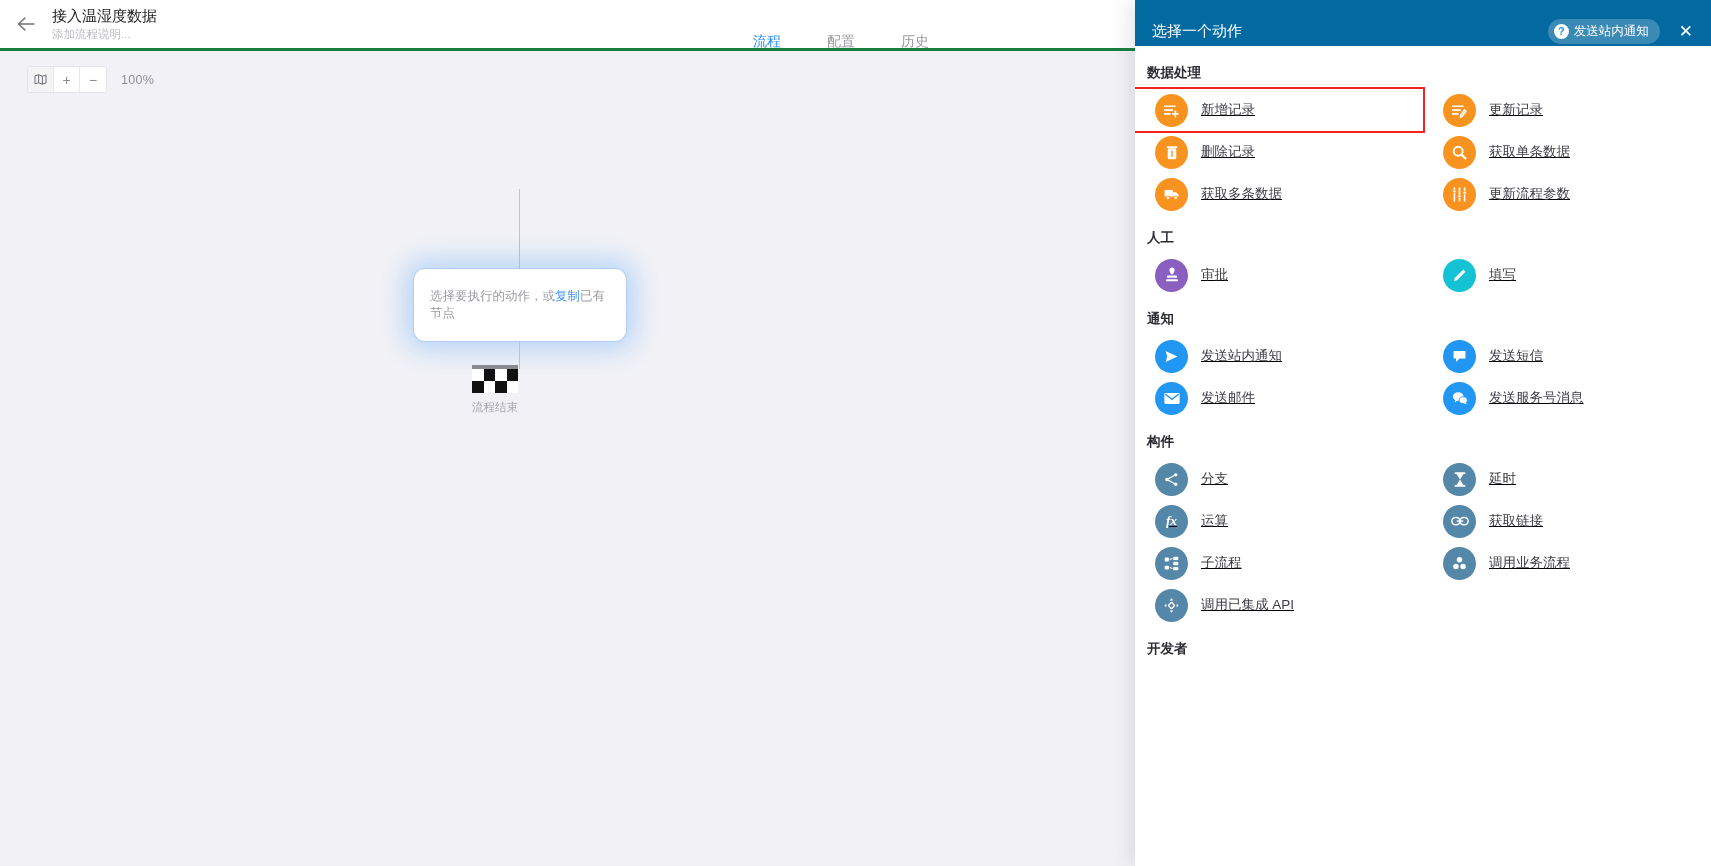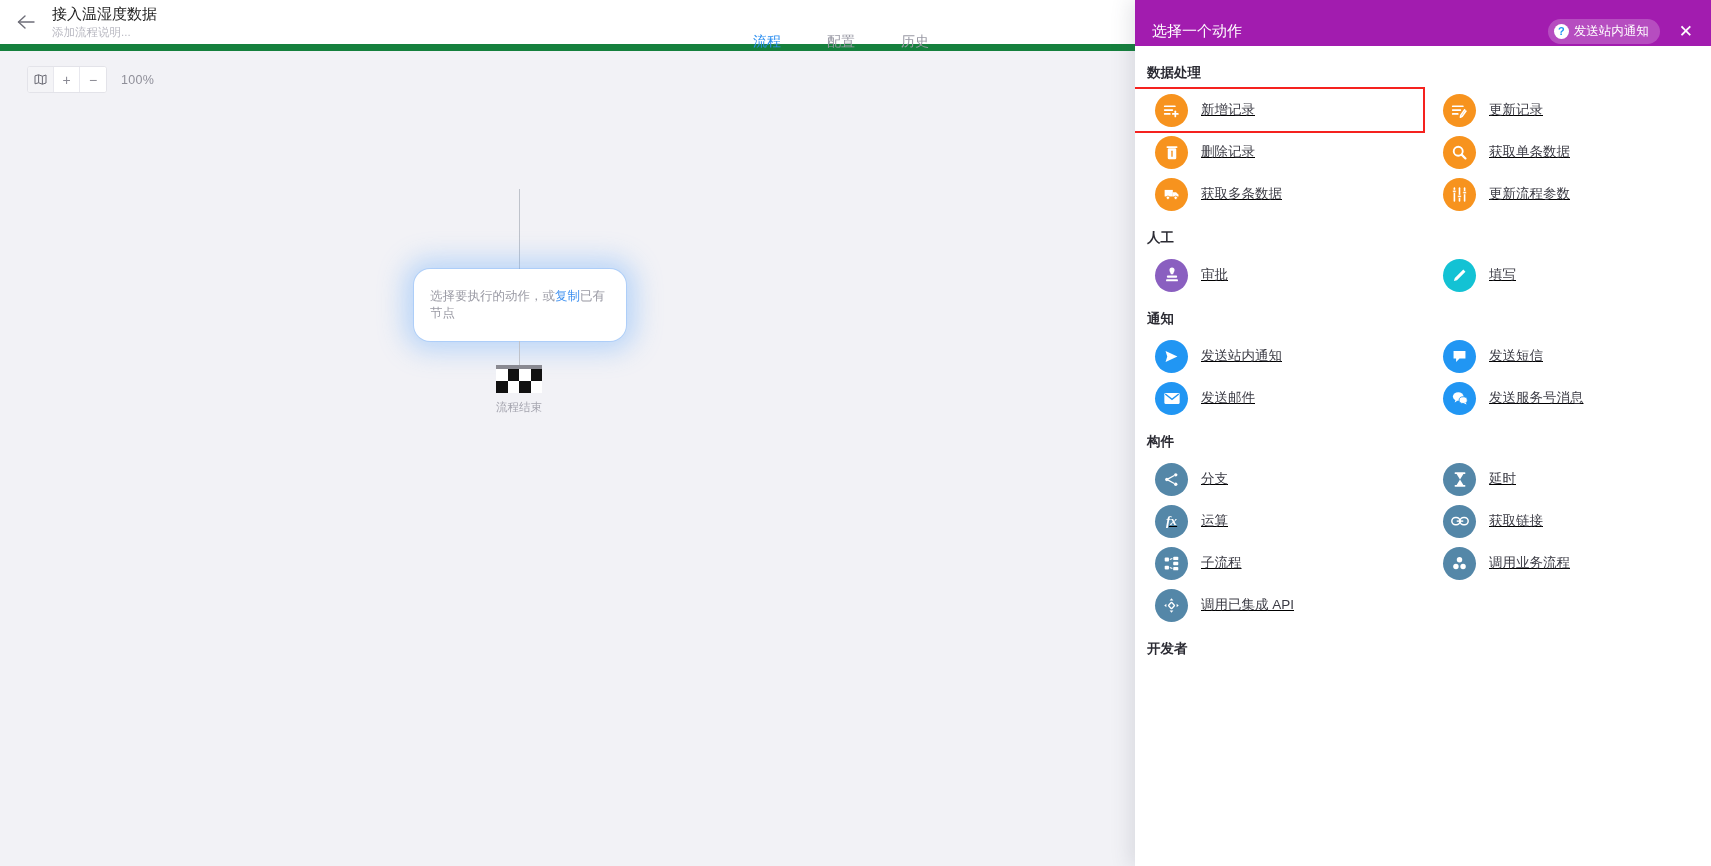"接入温湿度数据" .topbar { border-bottom: 7px solid #15803d -> 3px solid #15803d }
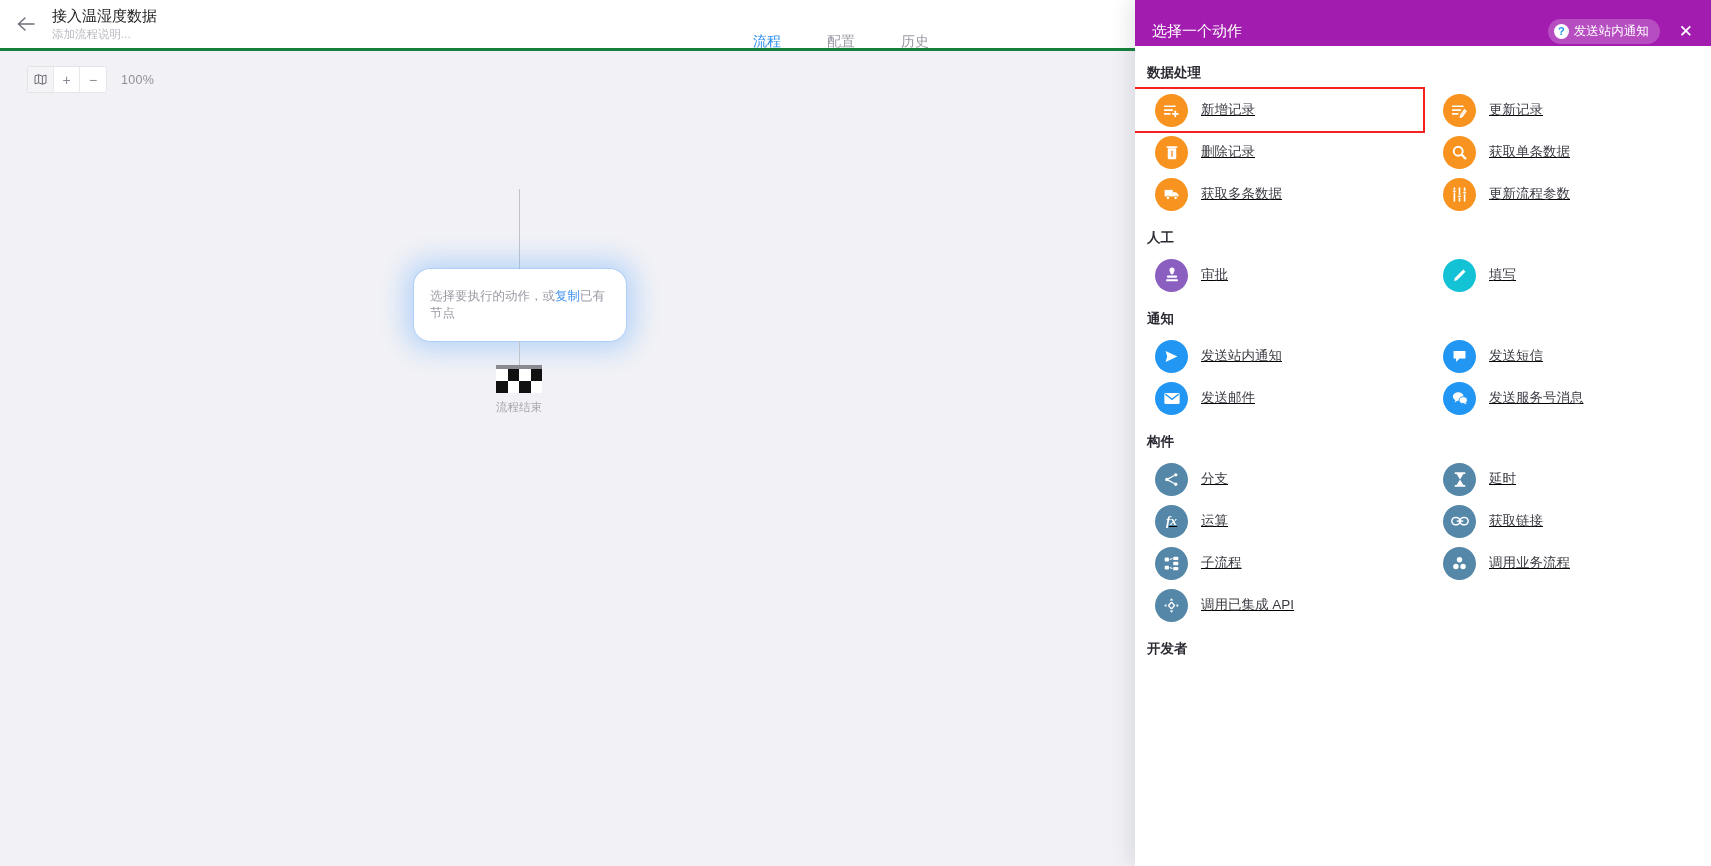"选择一个动作" .panel-header { background: #a21caf -> #0369a1 }
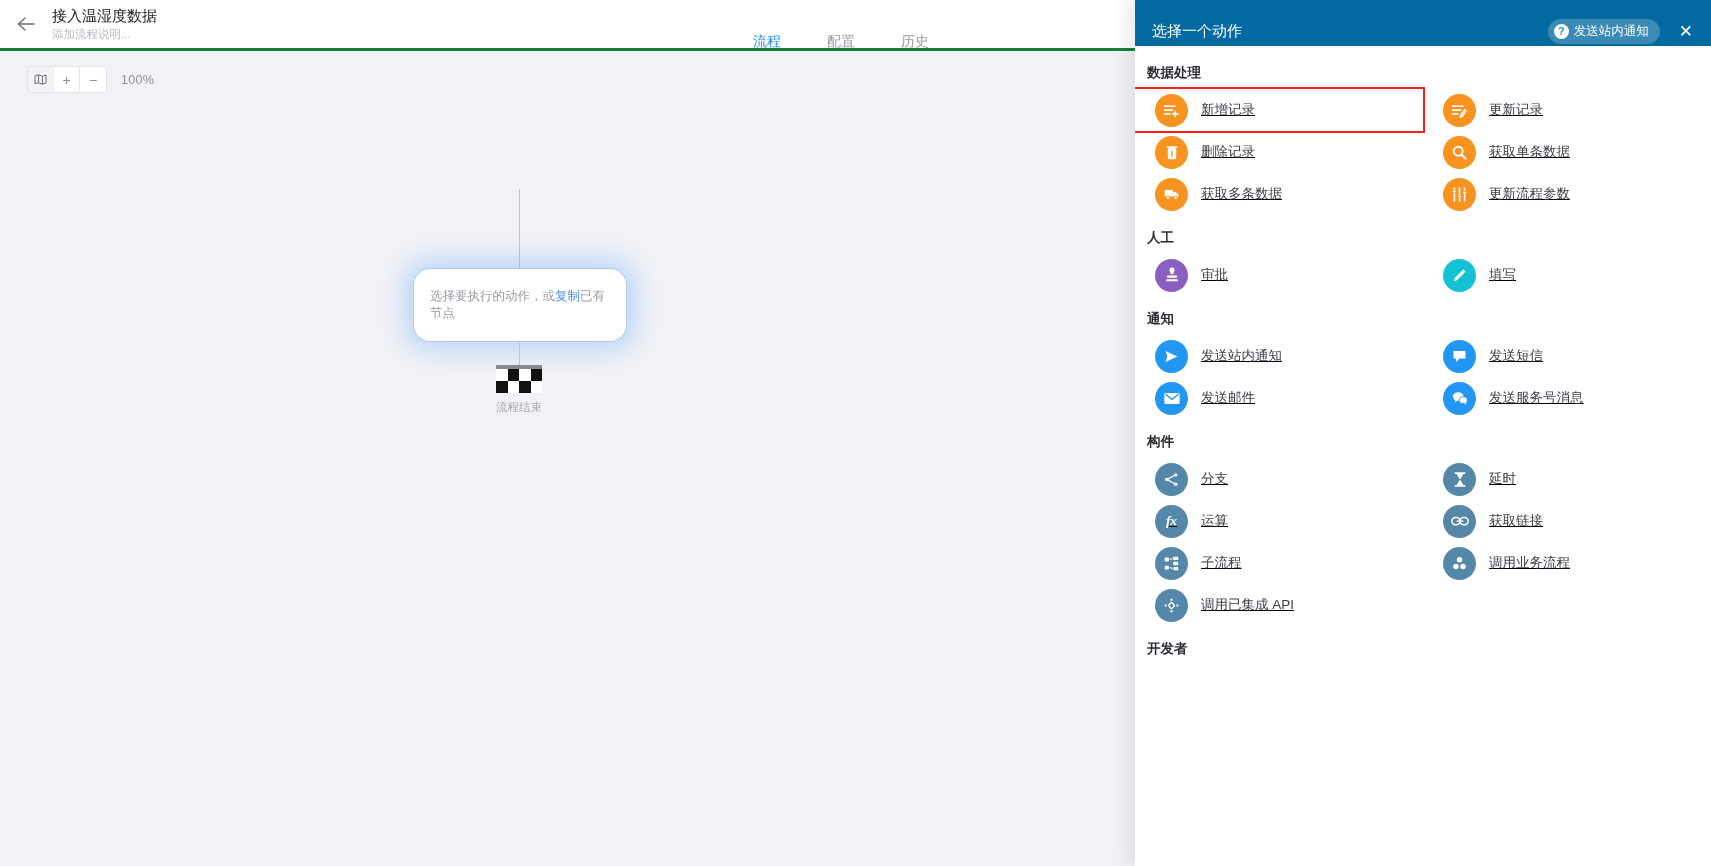"选择要执行的动作，或复制已有节点" .node-action { border-radius: 16px -> 11px }
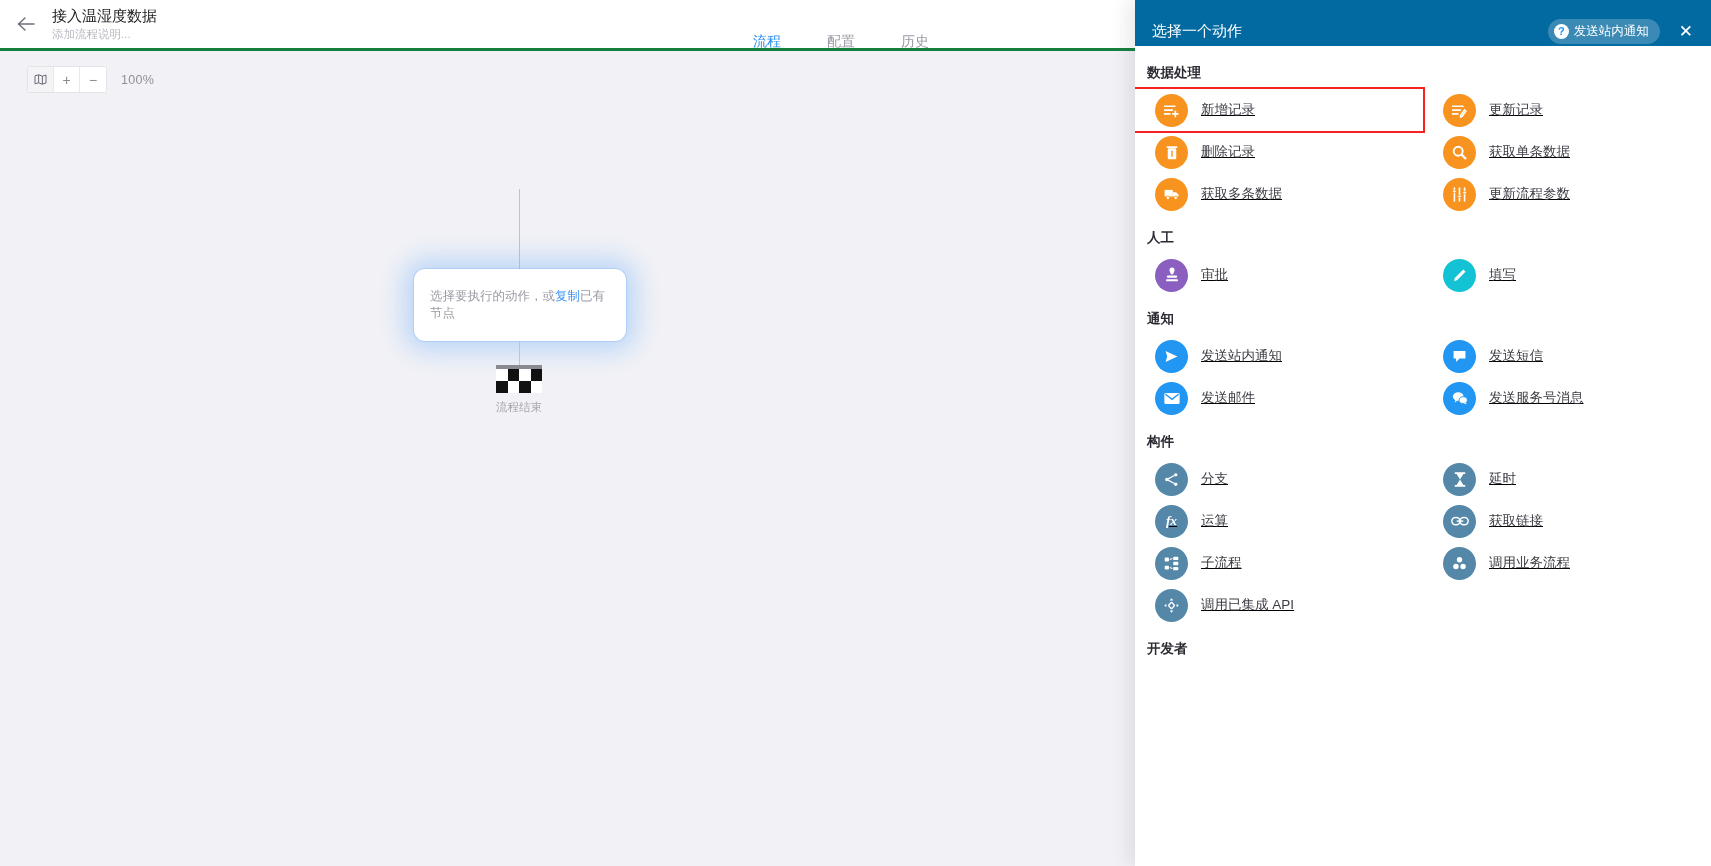"流程结束" .node-end { left: 496px -> 472px }
